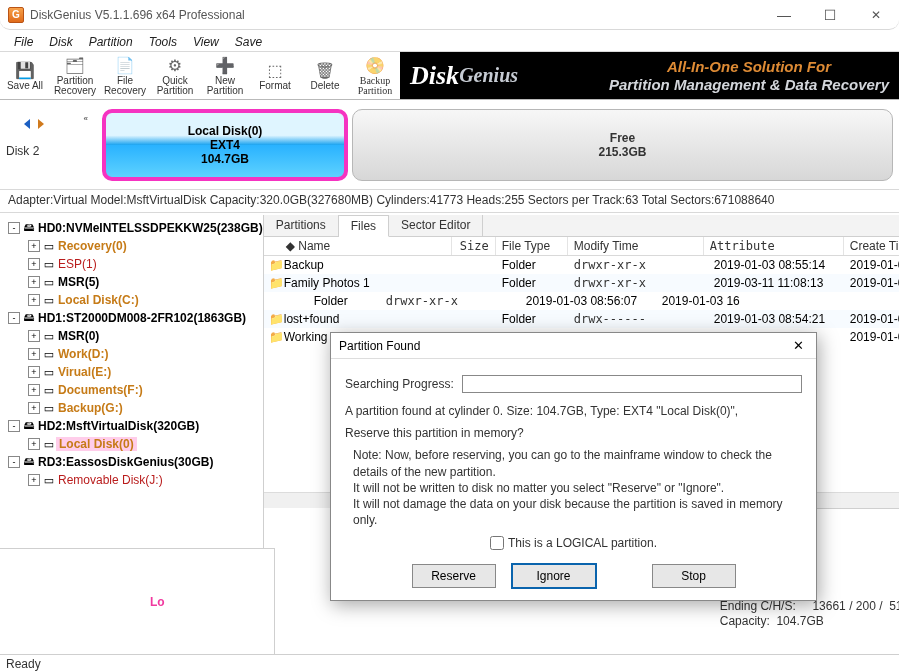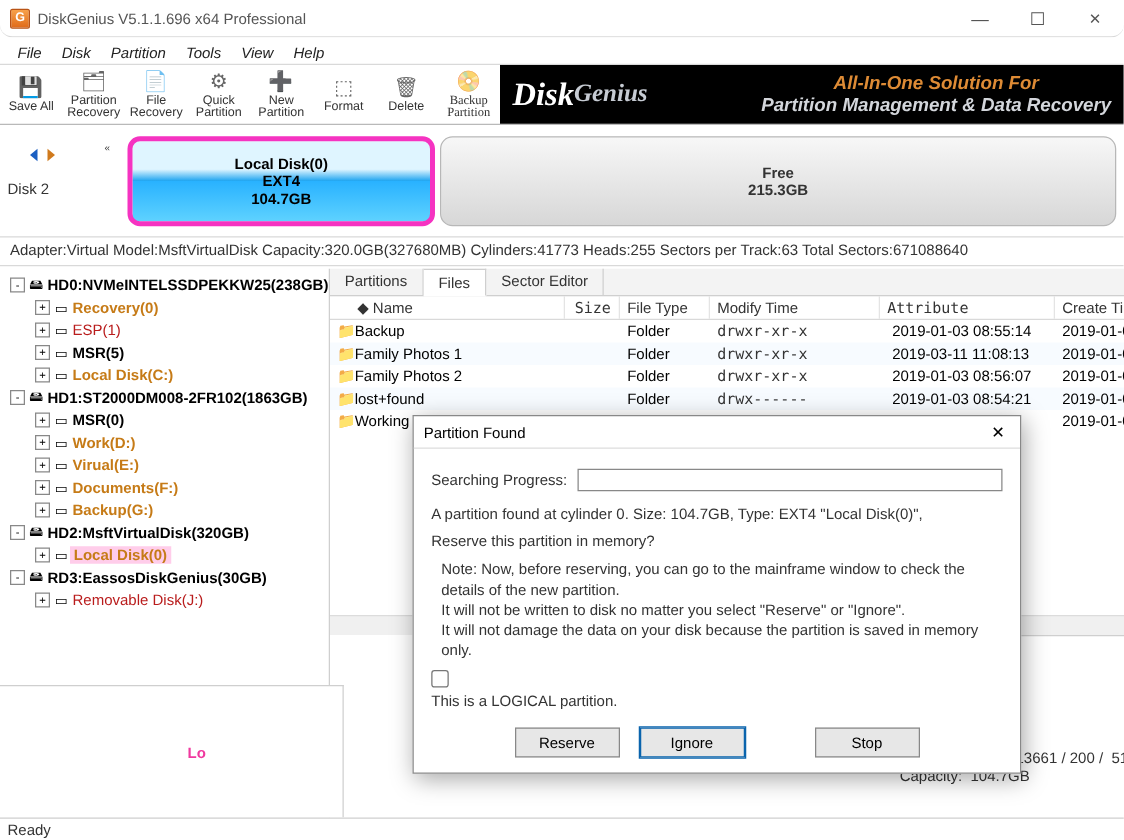"Help" div.menu-item { text: Help -> Save }
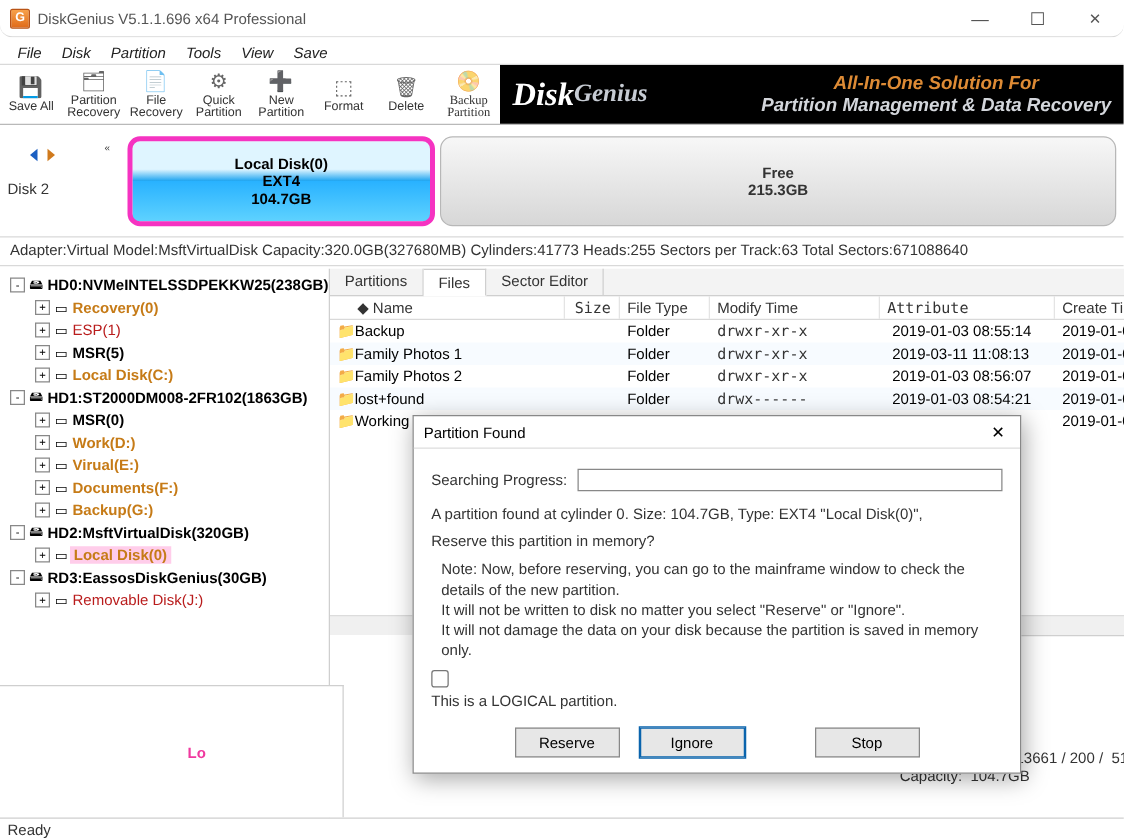"📁Family Photos 2" div.col { html: <div><span>📁</span>Family Photos 2</div> -> none }
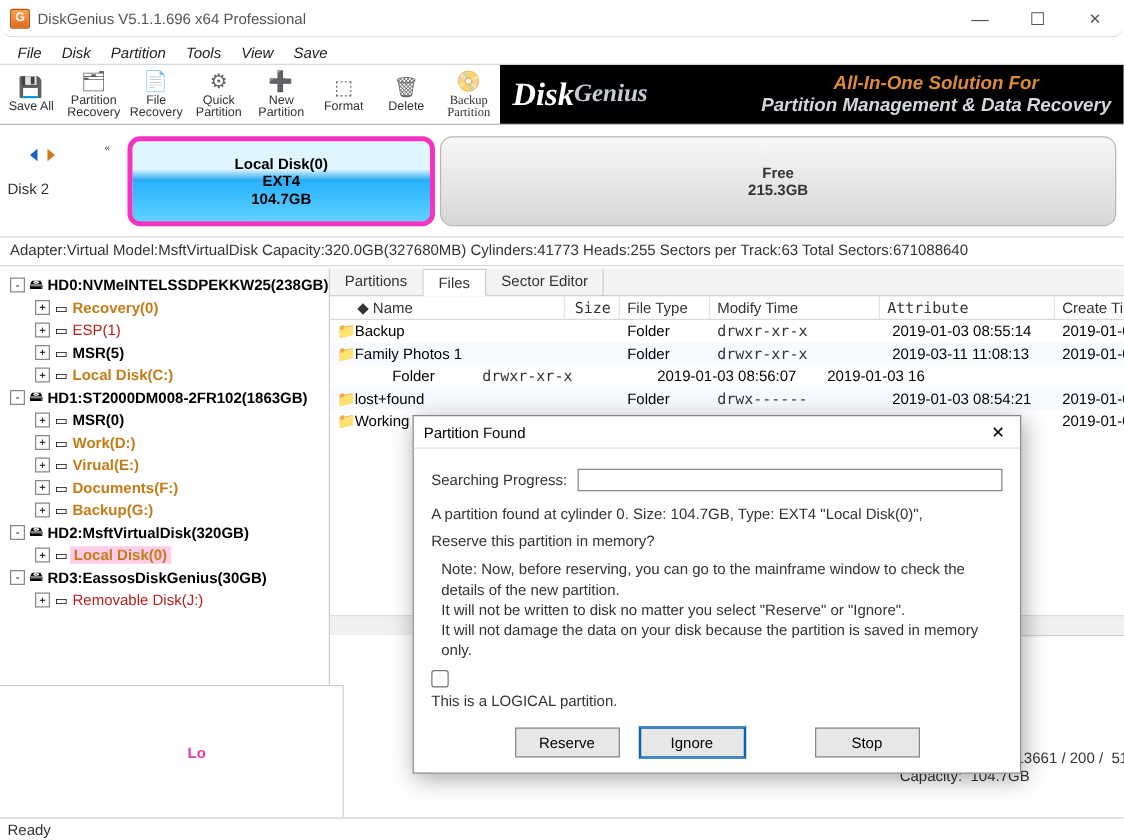"This is a LOGICAL partition." .dlg-check { align-items: flex-start -> center; flex-direction: column -> none }
